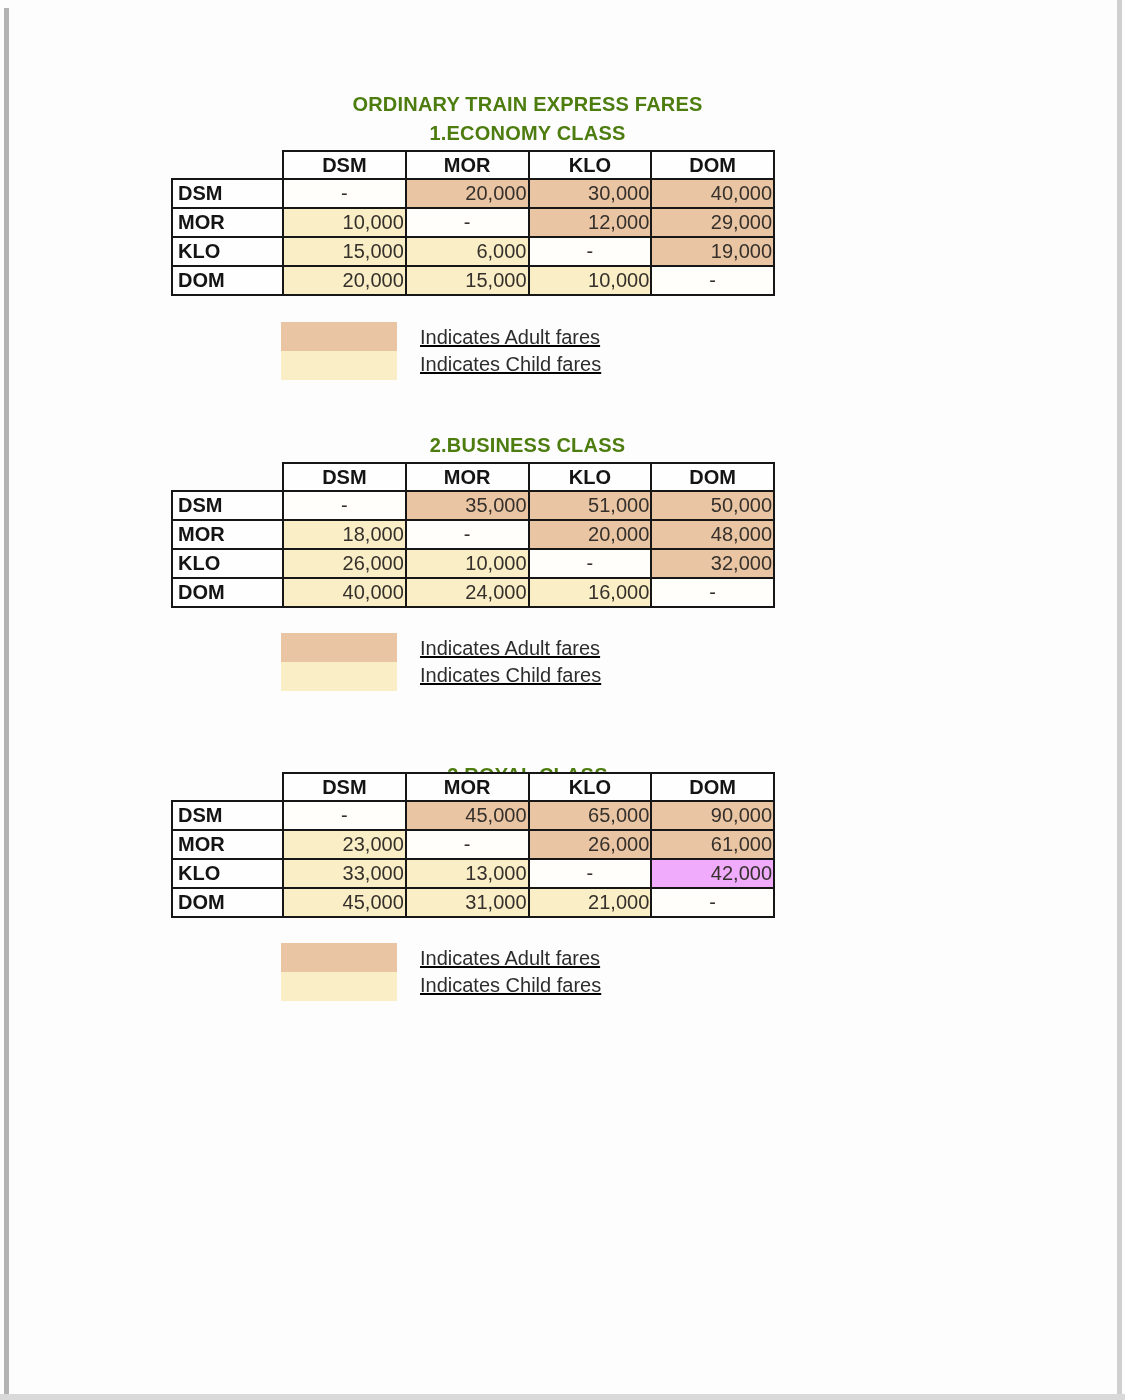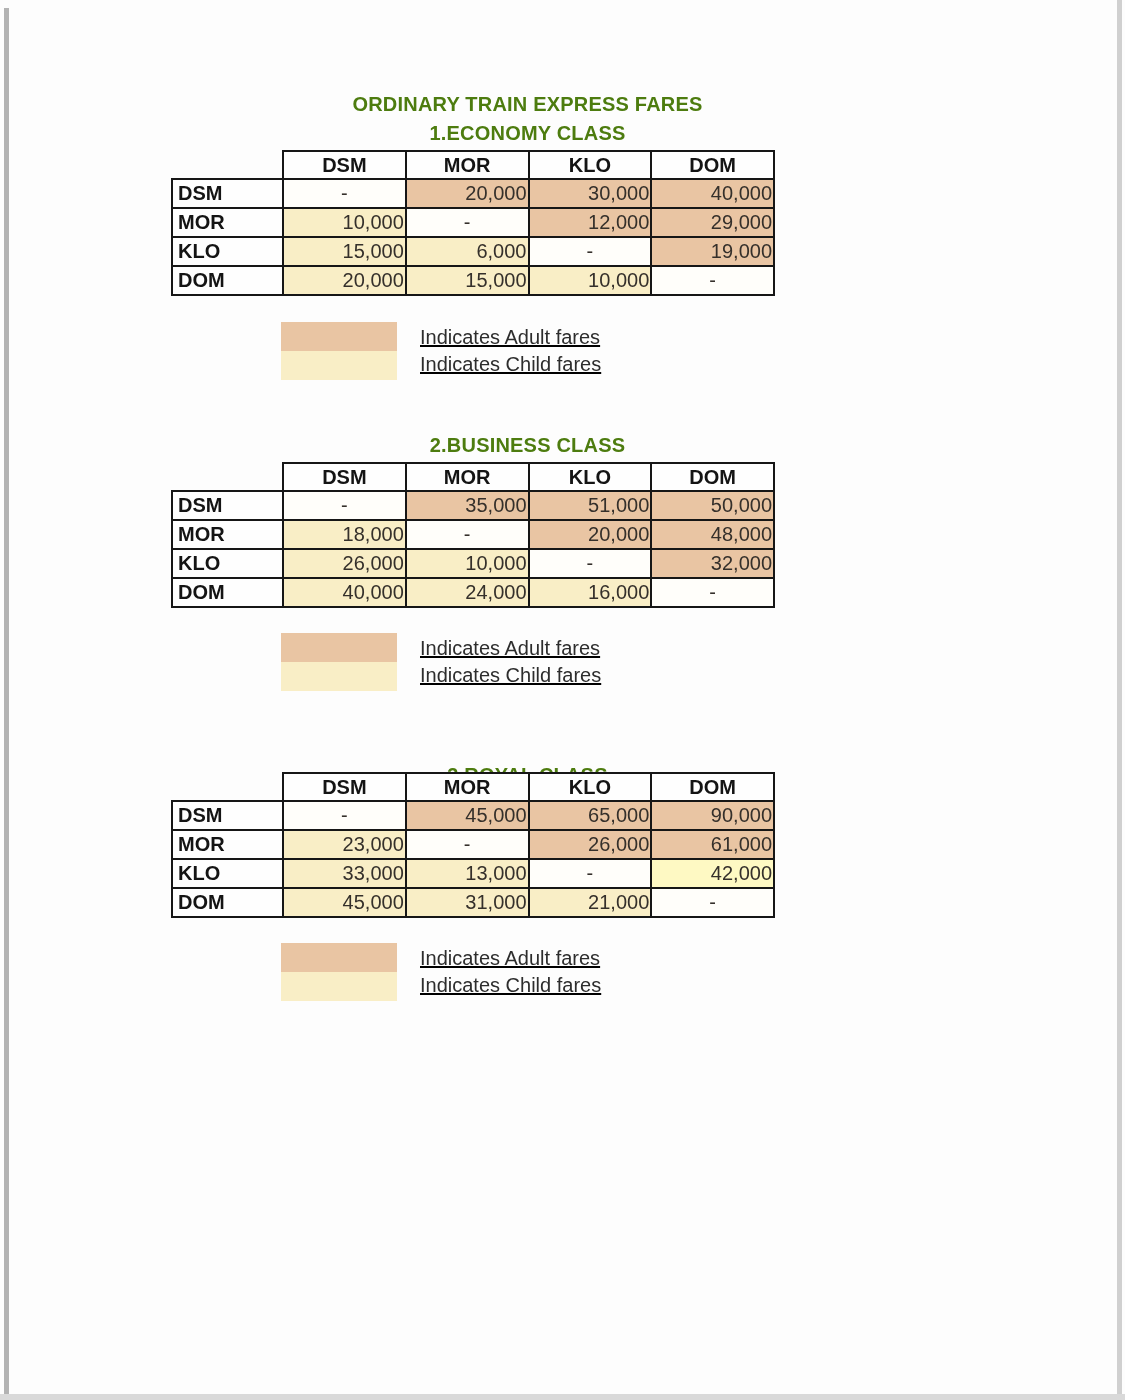"42,000" td.adult { background: #fef9c3 -> #f0abfc }
